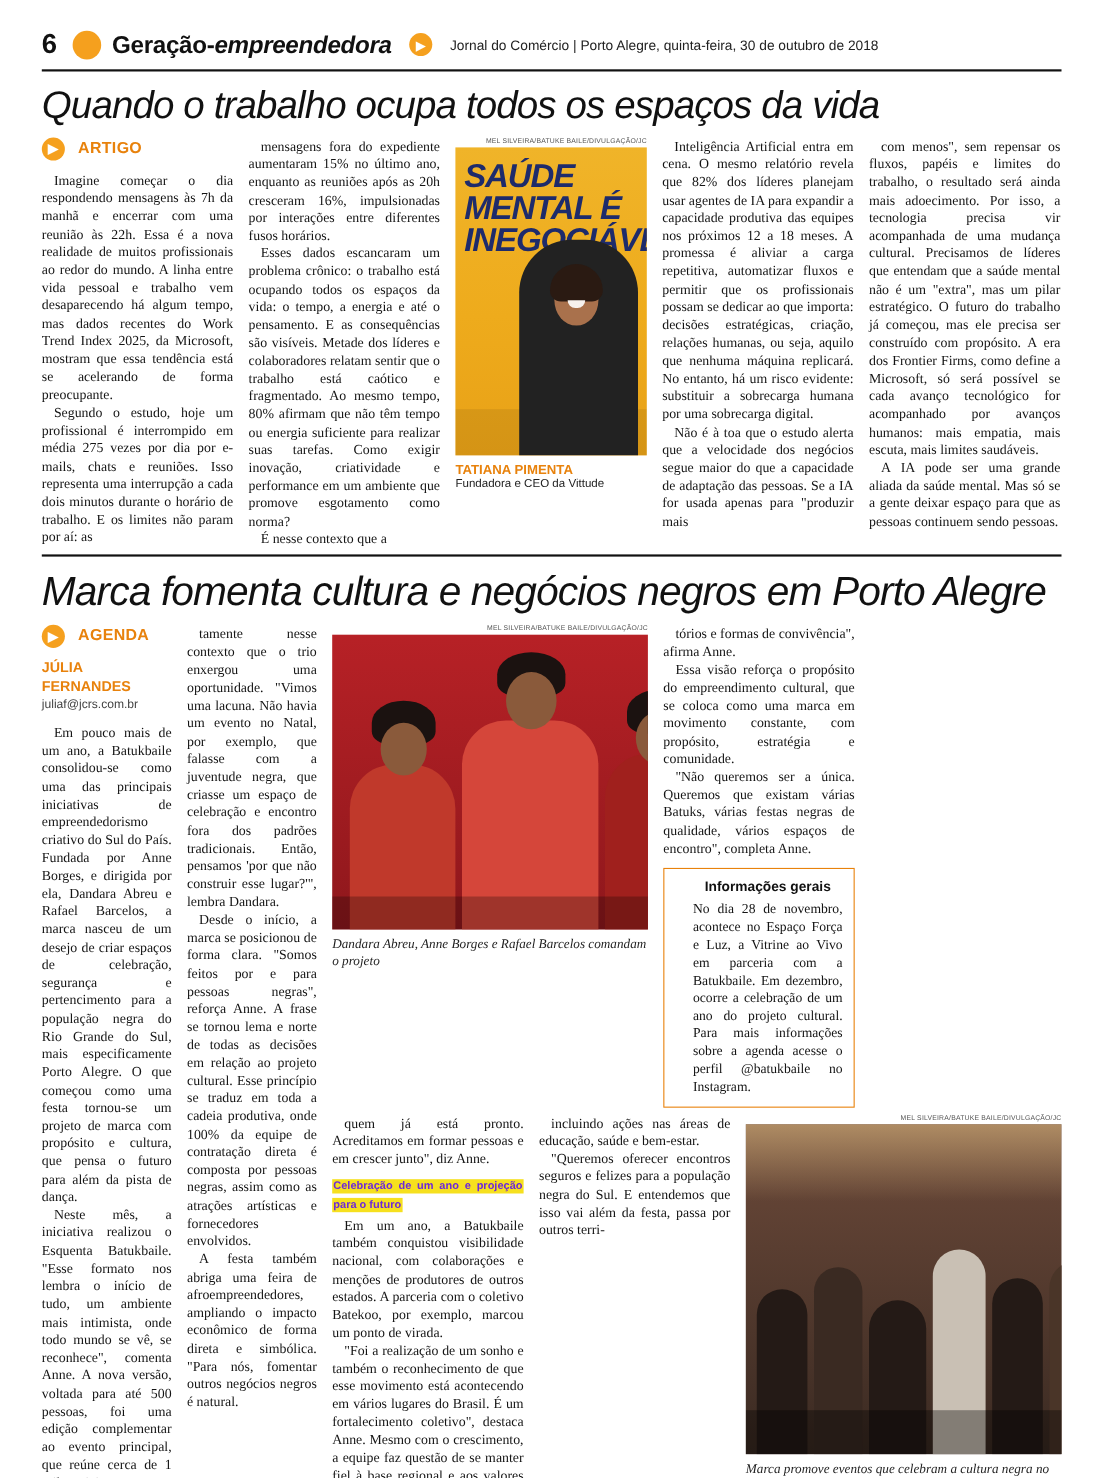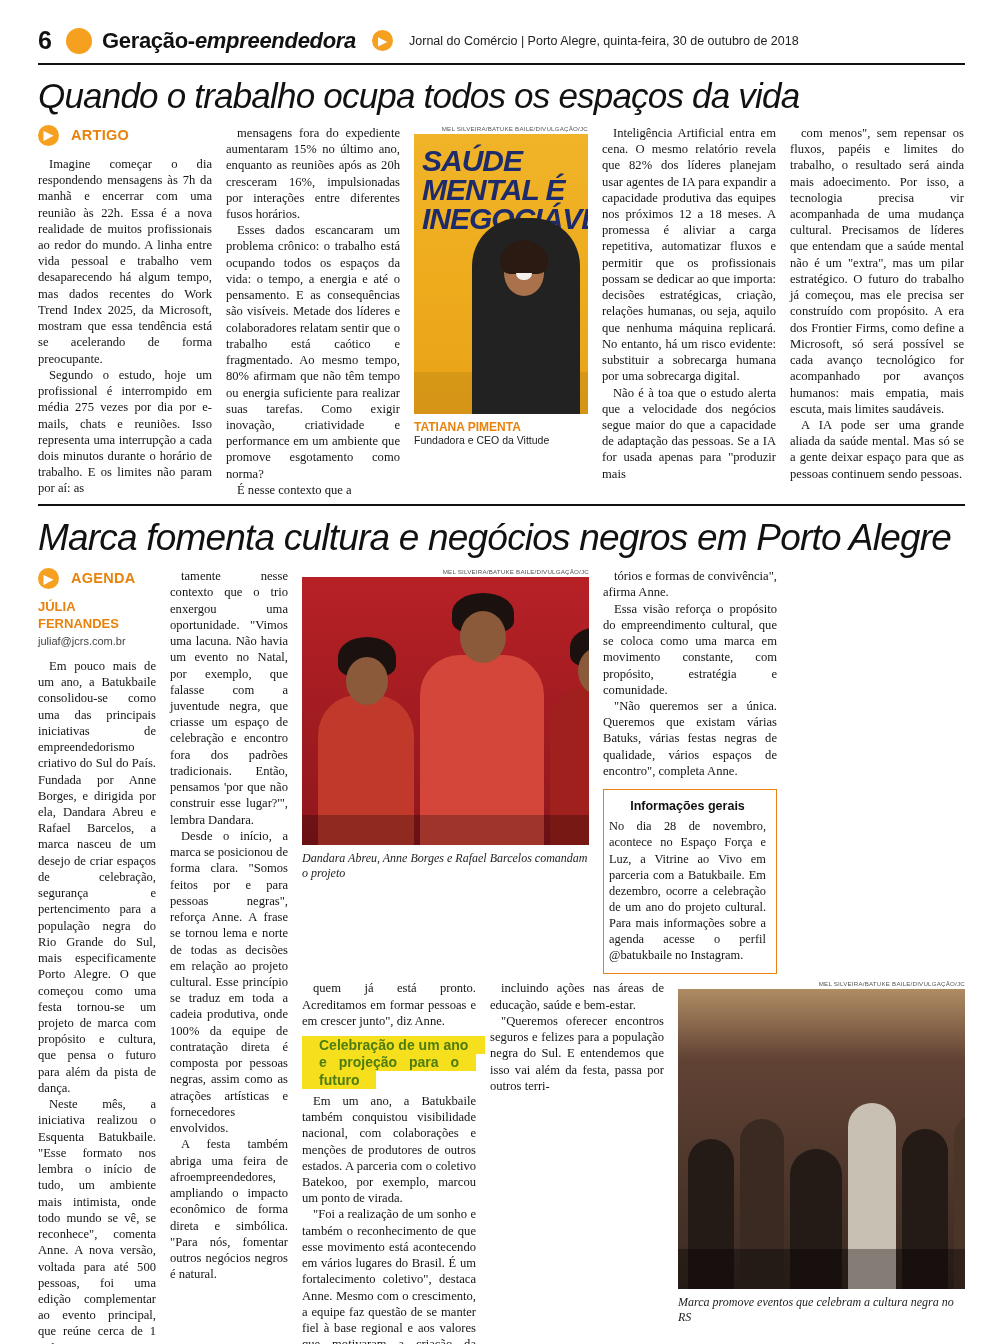"Informações gerais" .infobox { padding: 8px 10px 10px 5px -> 8px 10px 10px 26px }
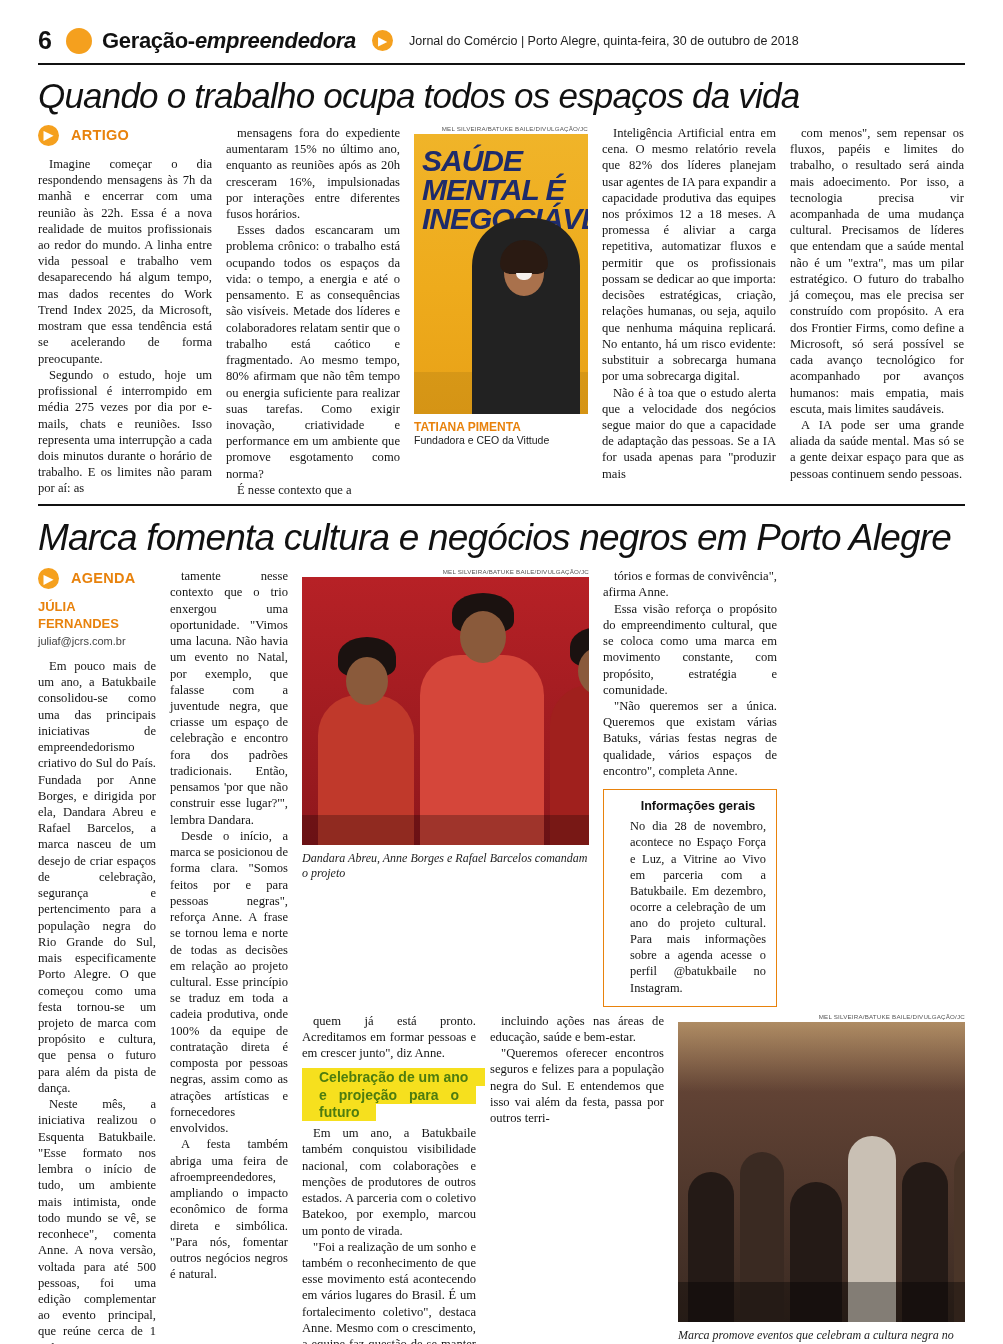"Celebração de um ano e" .subhead { color: #4d7c0f -> #6d28d9; font-size: 14px -> 10px; padding: 1px 17px -> 1px 1px }
